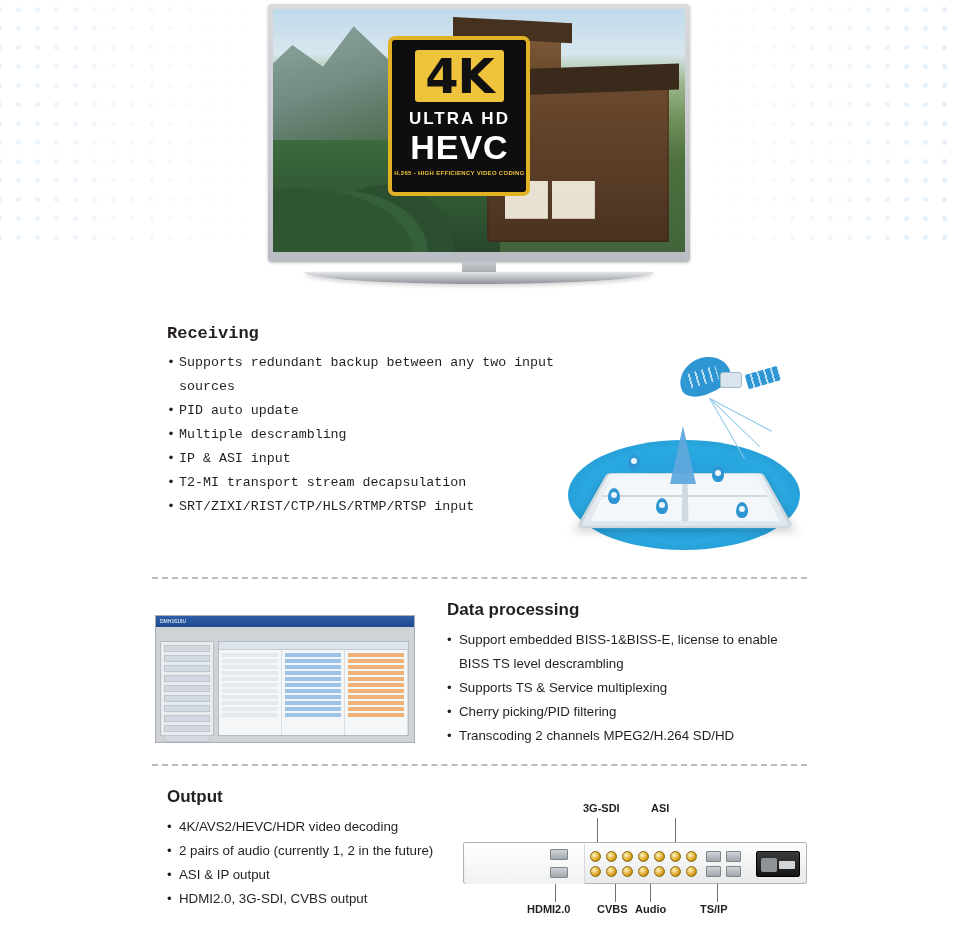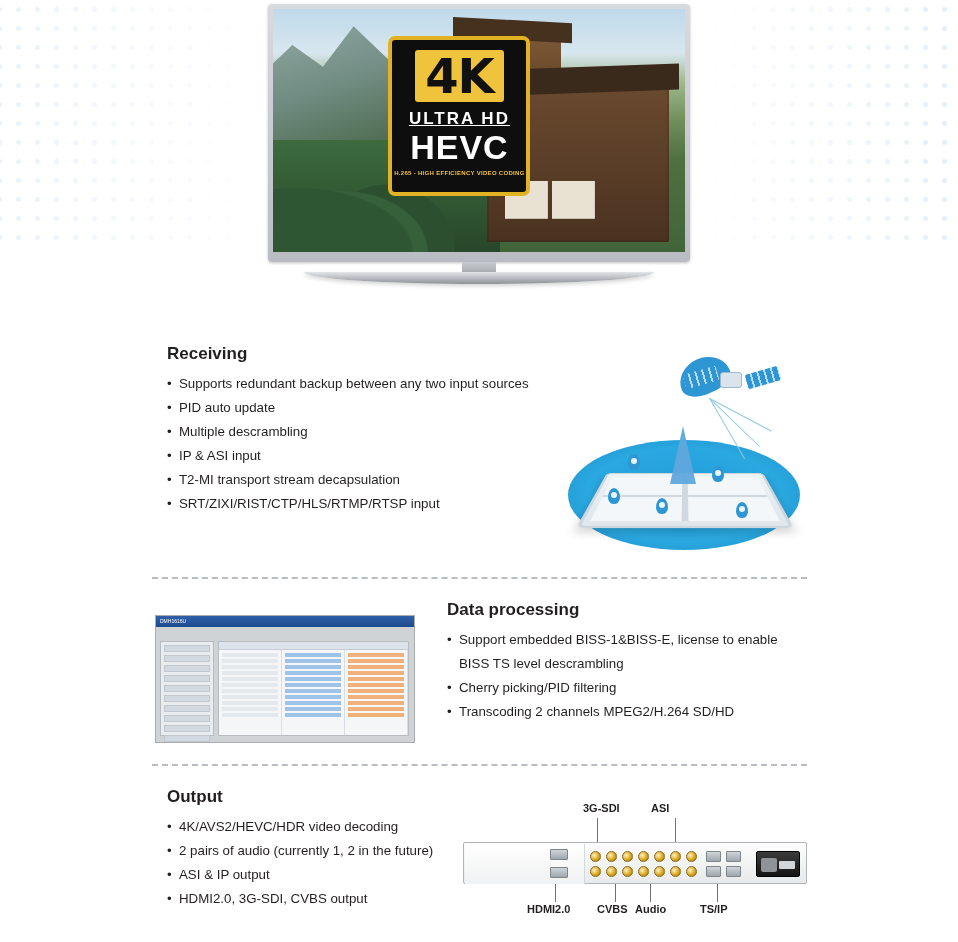"ULTRA HD" .badge-ultra { text-decoration: underline -> none }
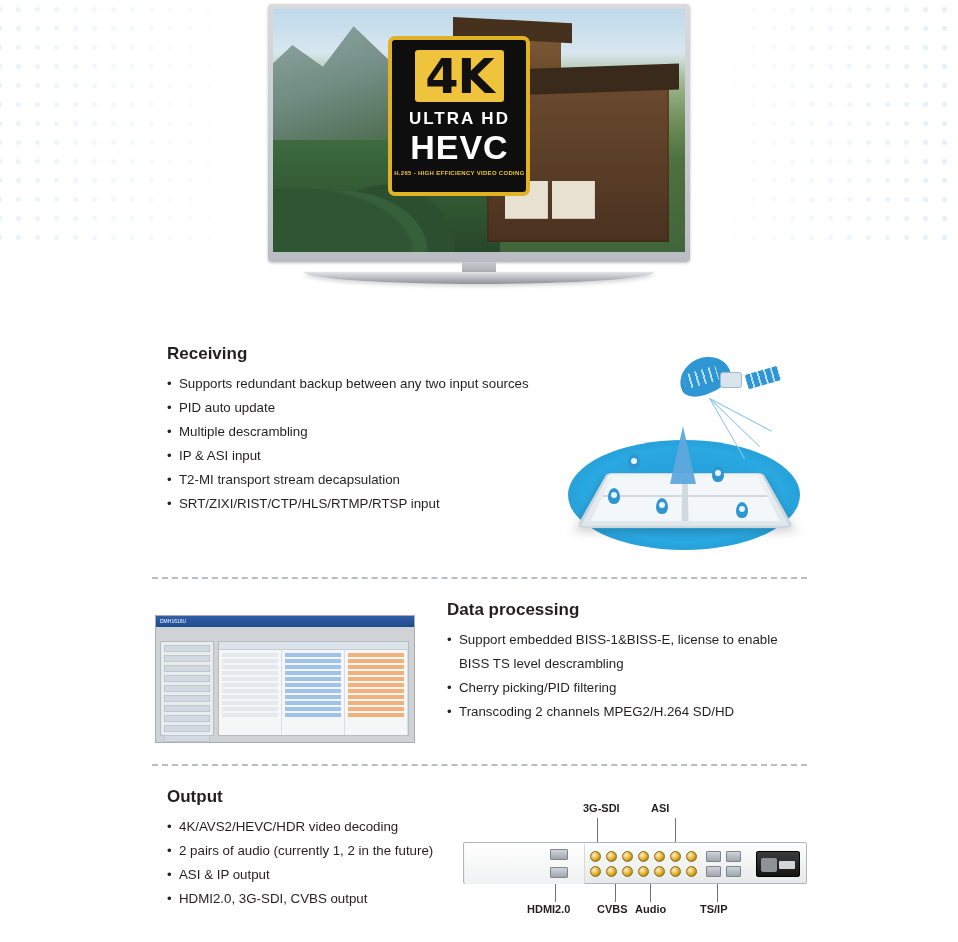"Receiving" #receiving { font-family: none -> Liberation Mono, monospace; top: 344px -> 324px }
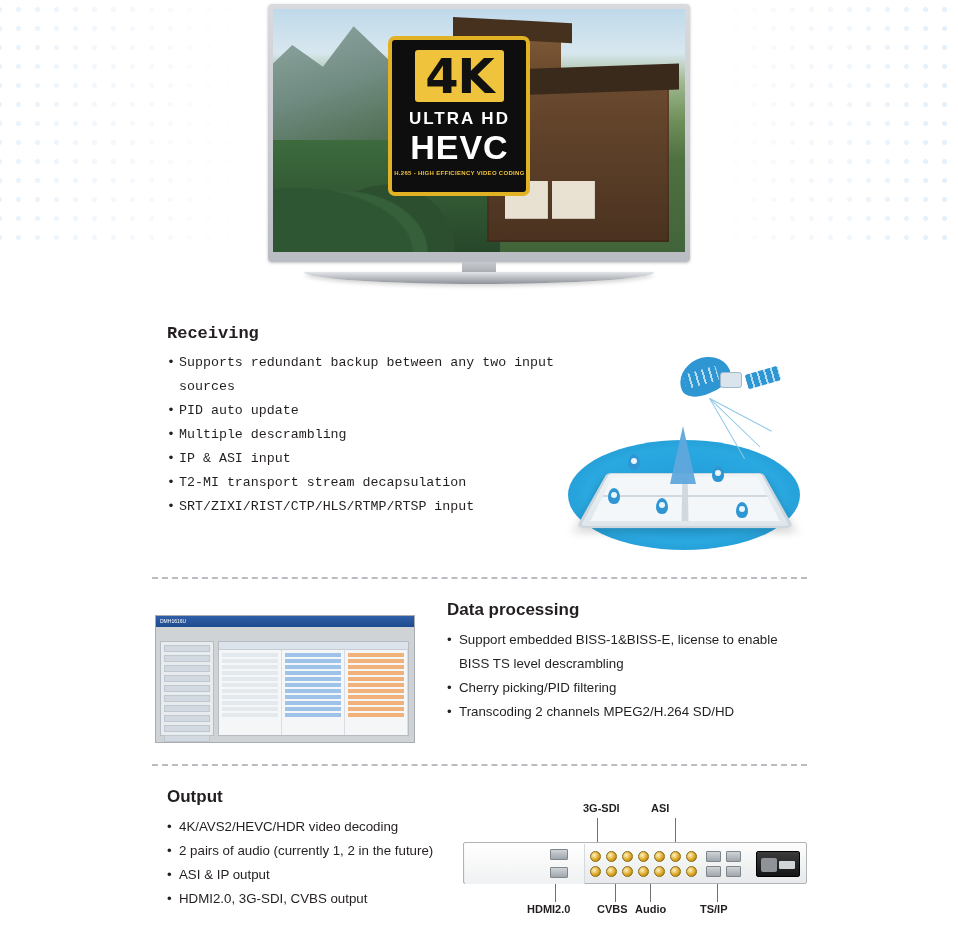"Supports TS & Service multiplexing" li { html: none -> <li>Supports TS &amp; Service multiplexing</li> }
